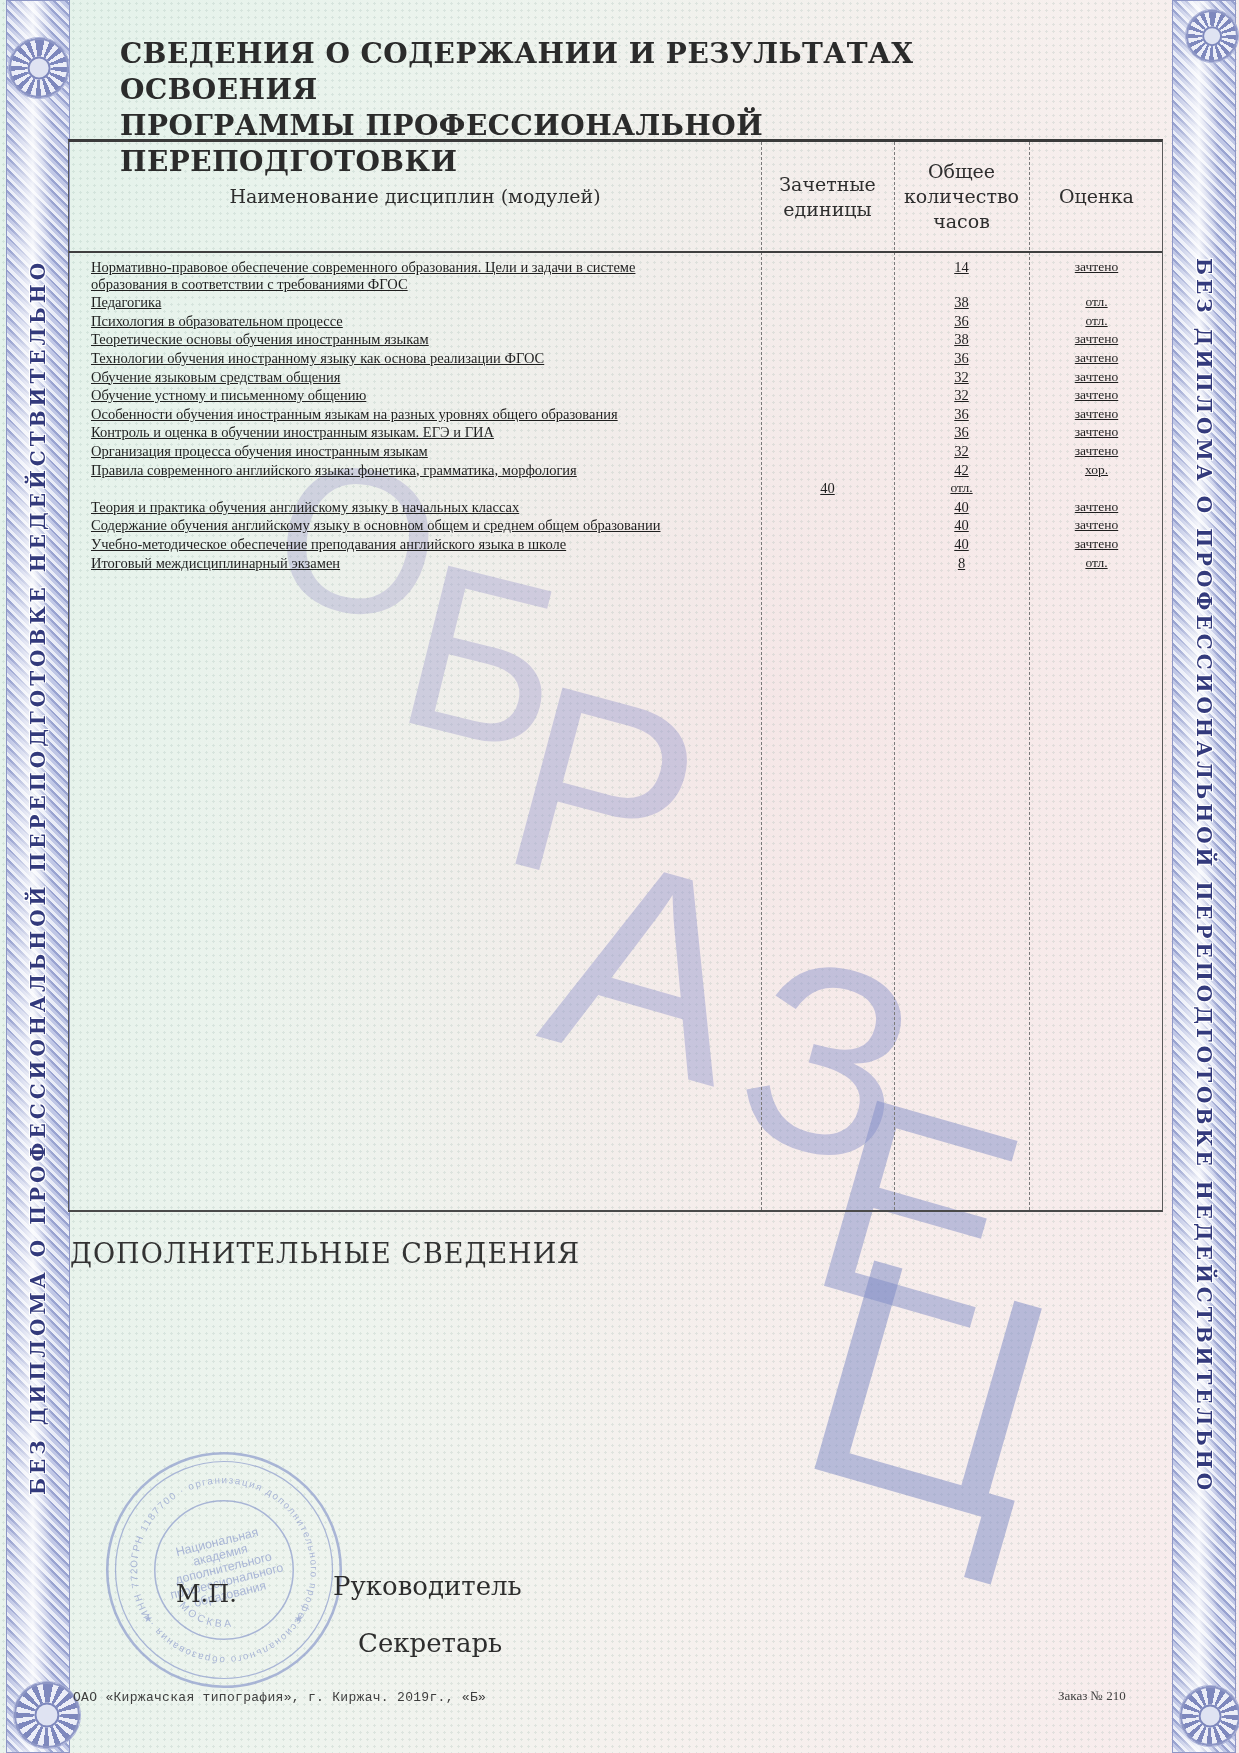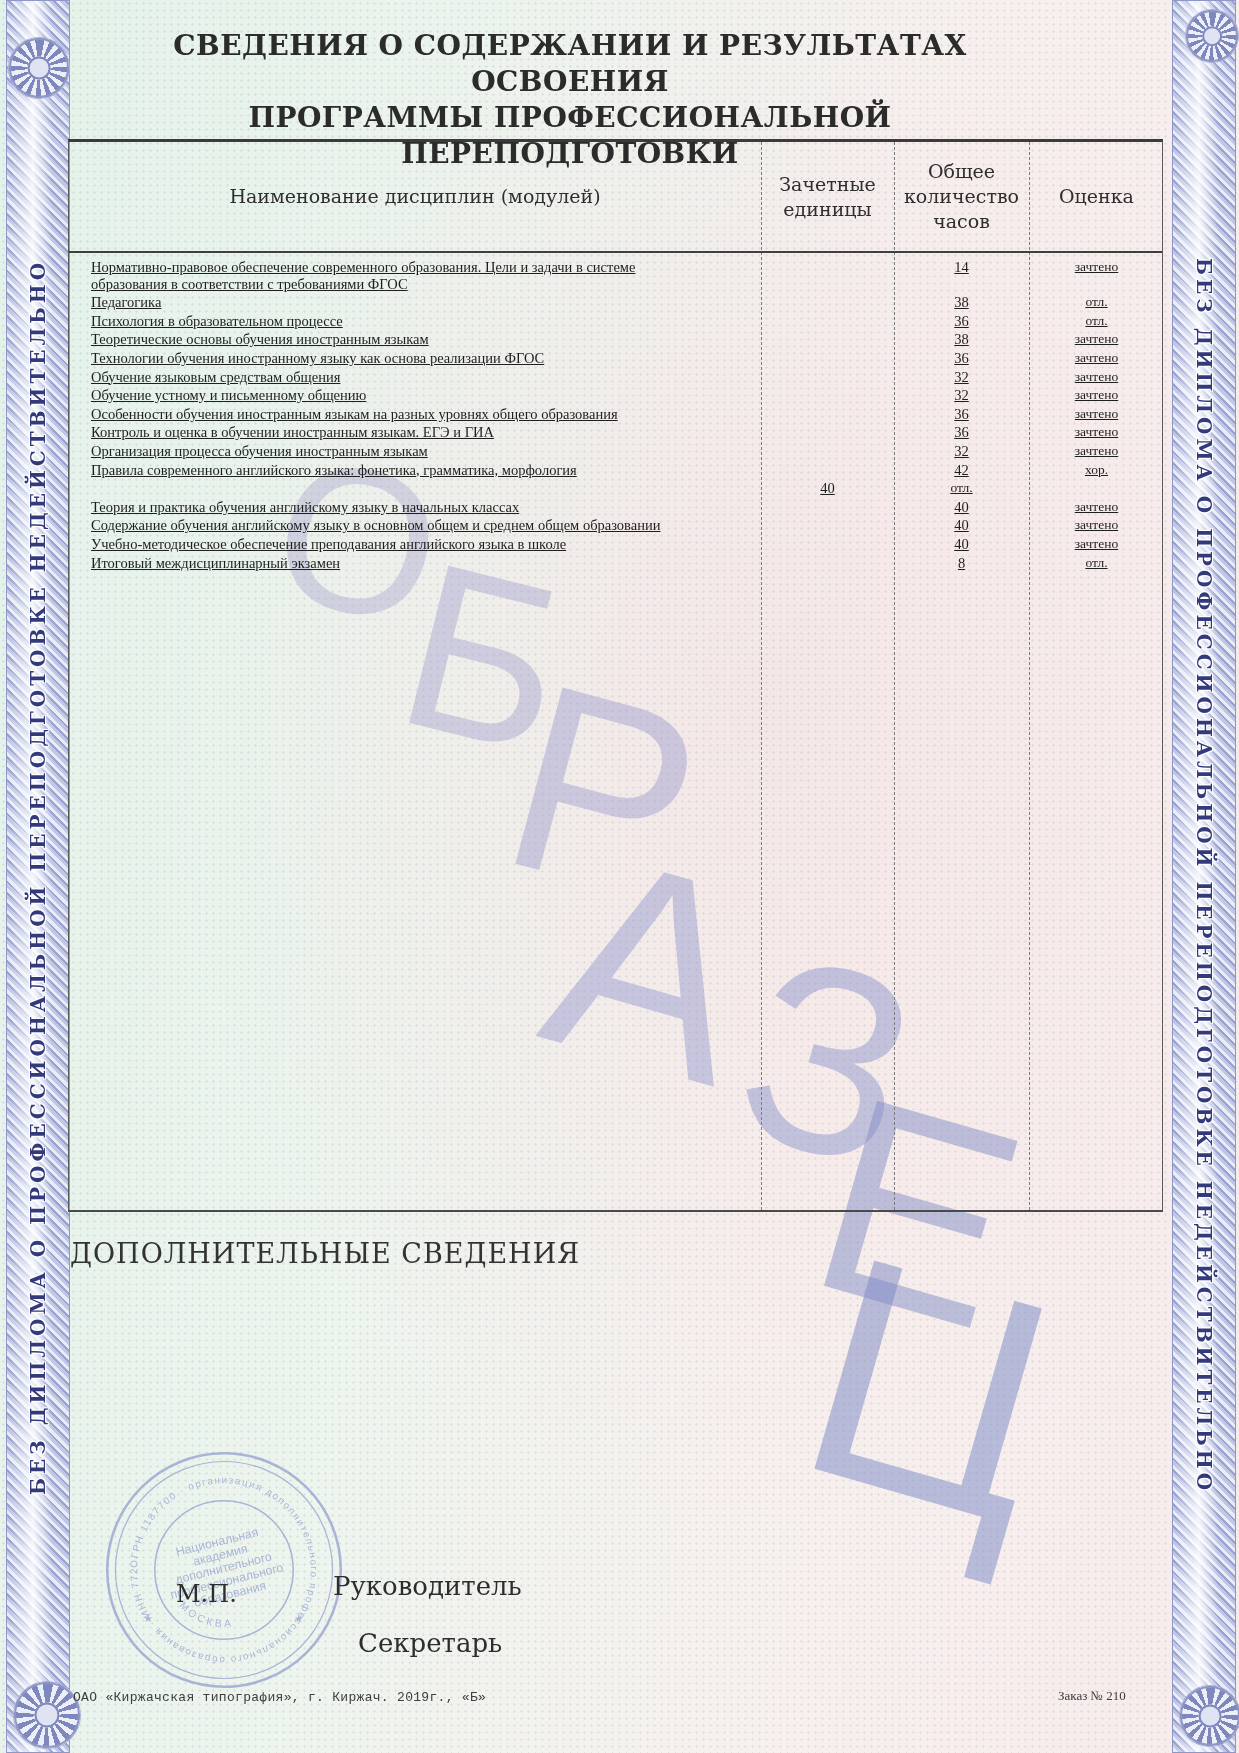"СВЕДЕНИЯ О СОДЕРЖАНИИ И РЕЗУЛЬТАТАХ" .title { text-align: center -> left; top: 28px -> 36px }
